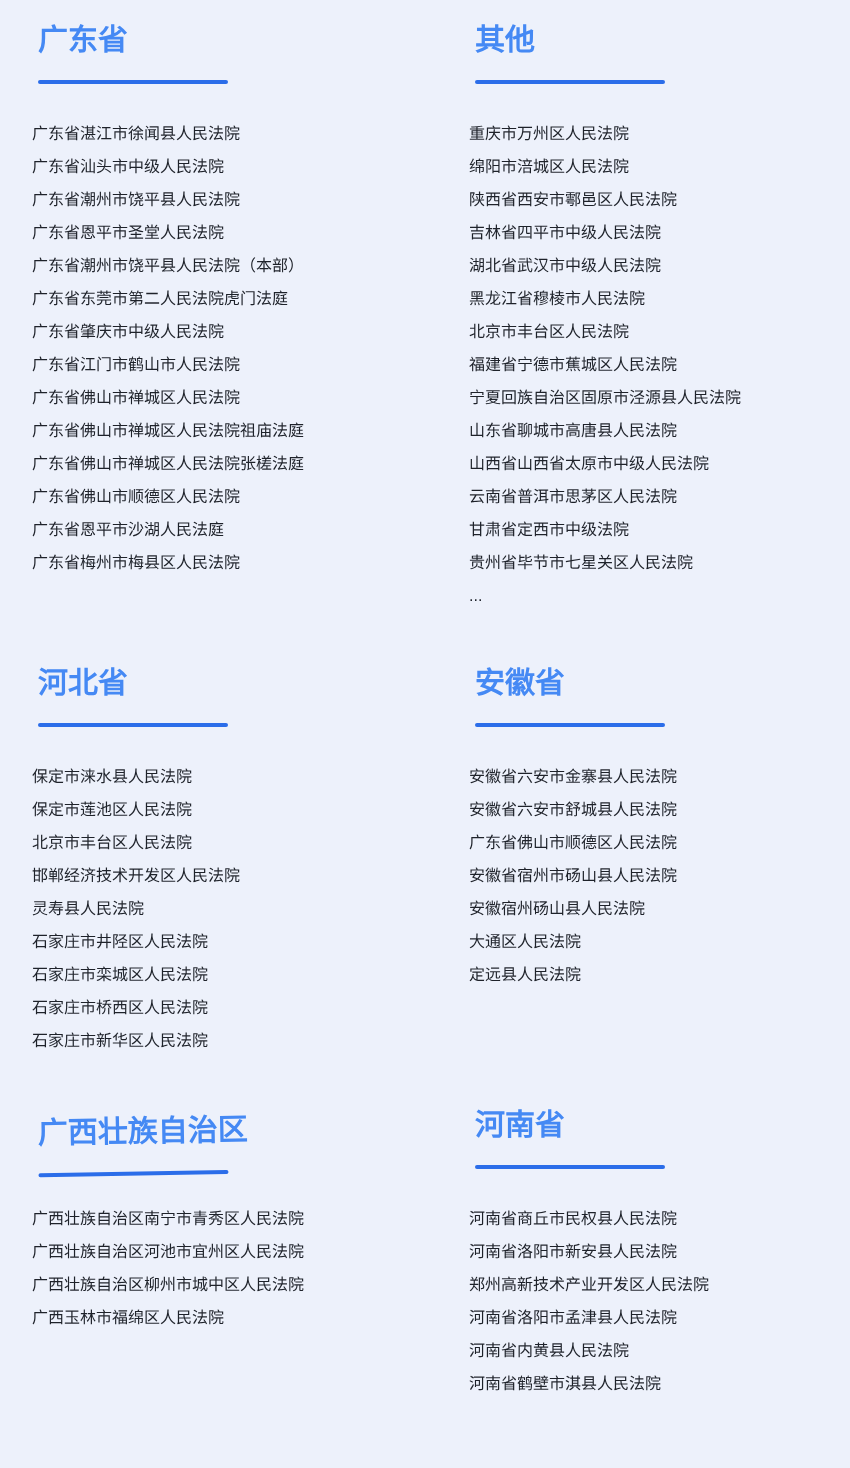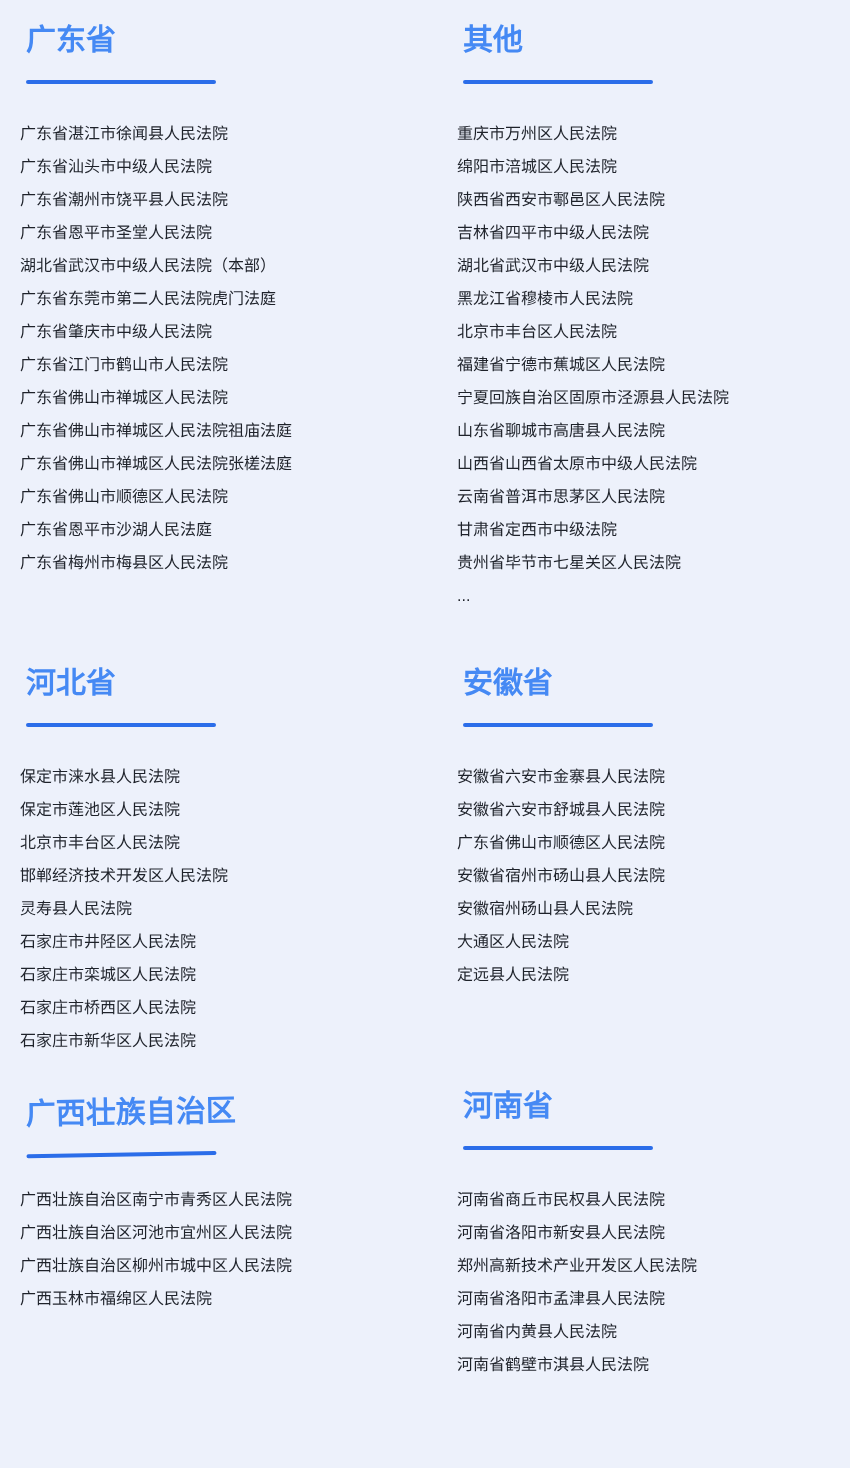"广东省" main { padding: 23px 18px 0 20px -> 23px 18px 0 32px }
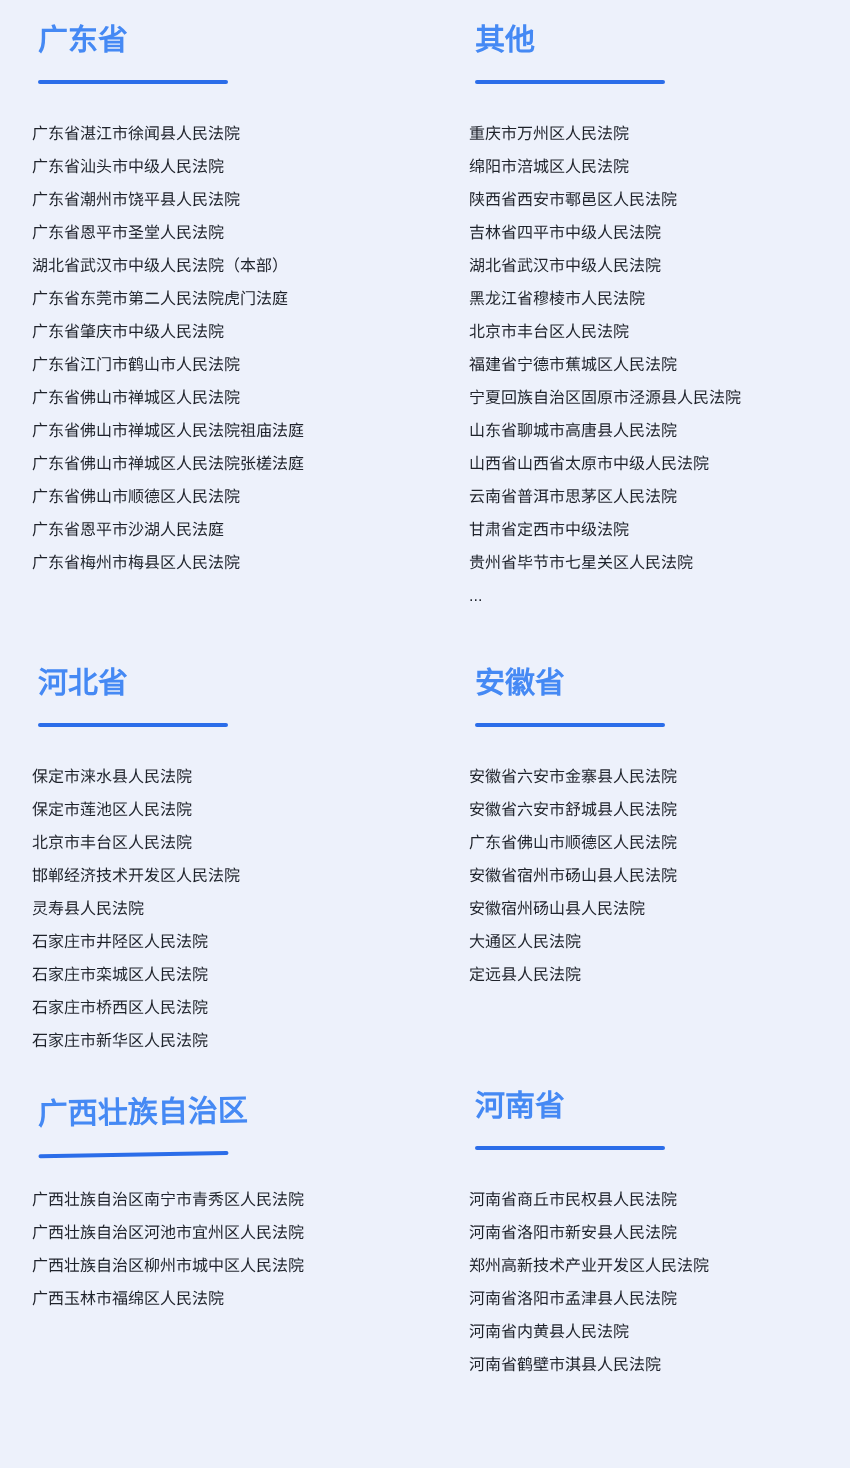"湖北省武汉市中级人民法院（本部）" li { text: 湖北省武汉市中级 -> 广东省潮州市饶平县 }
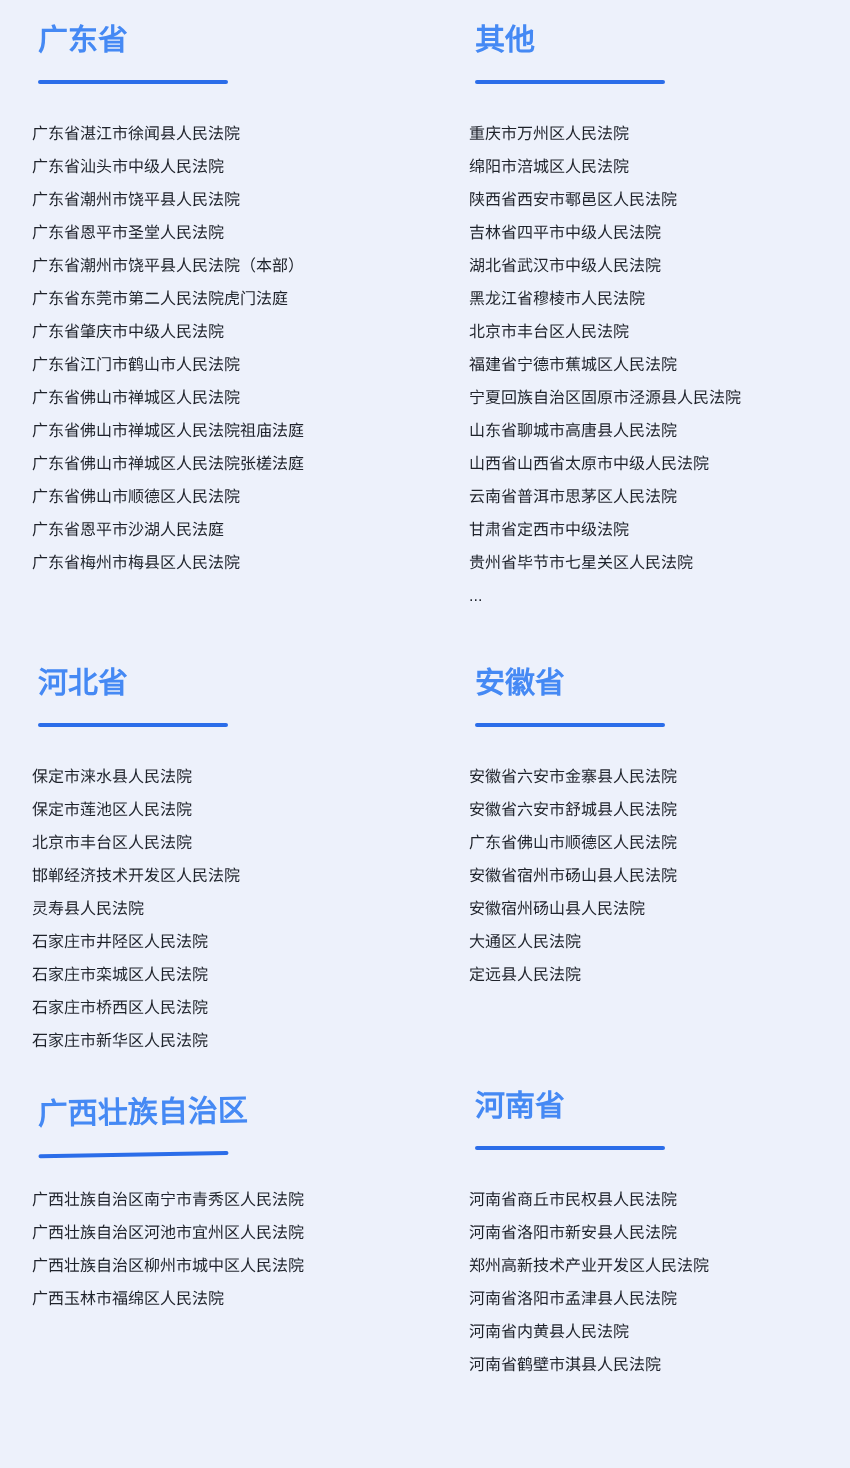"广西壮族自治区" .row.row-3 { margin-top: 32px -> 51px }
